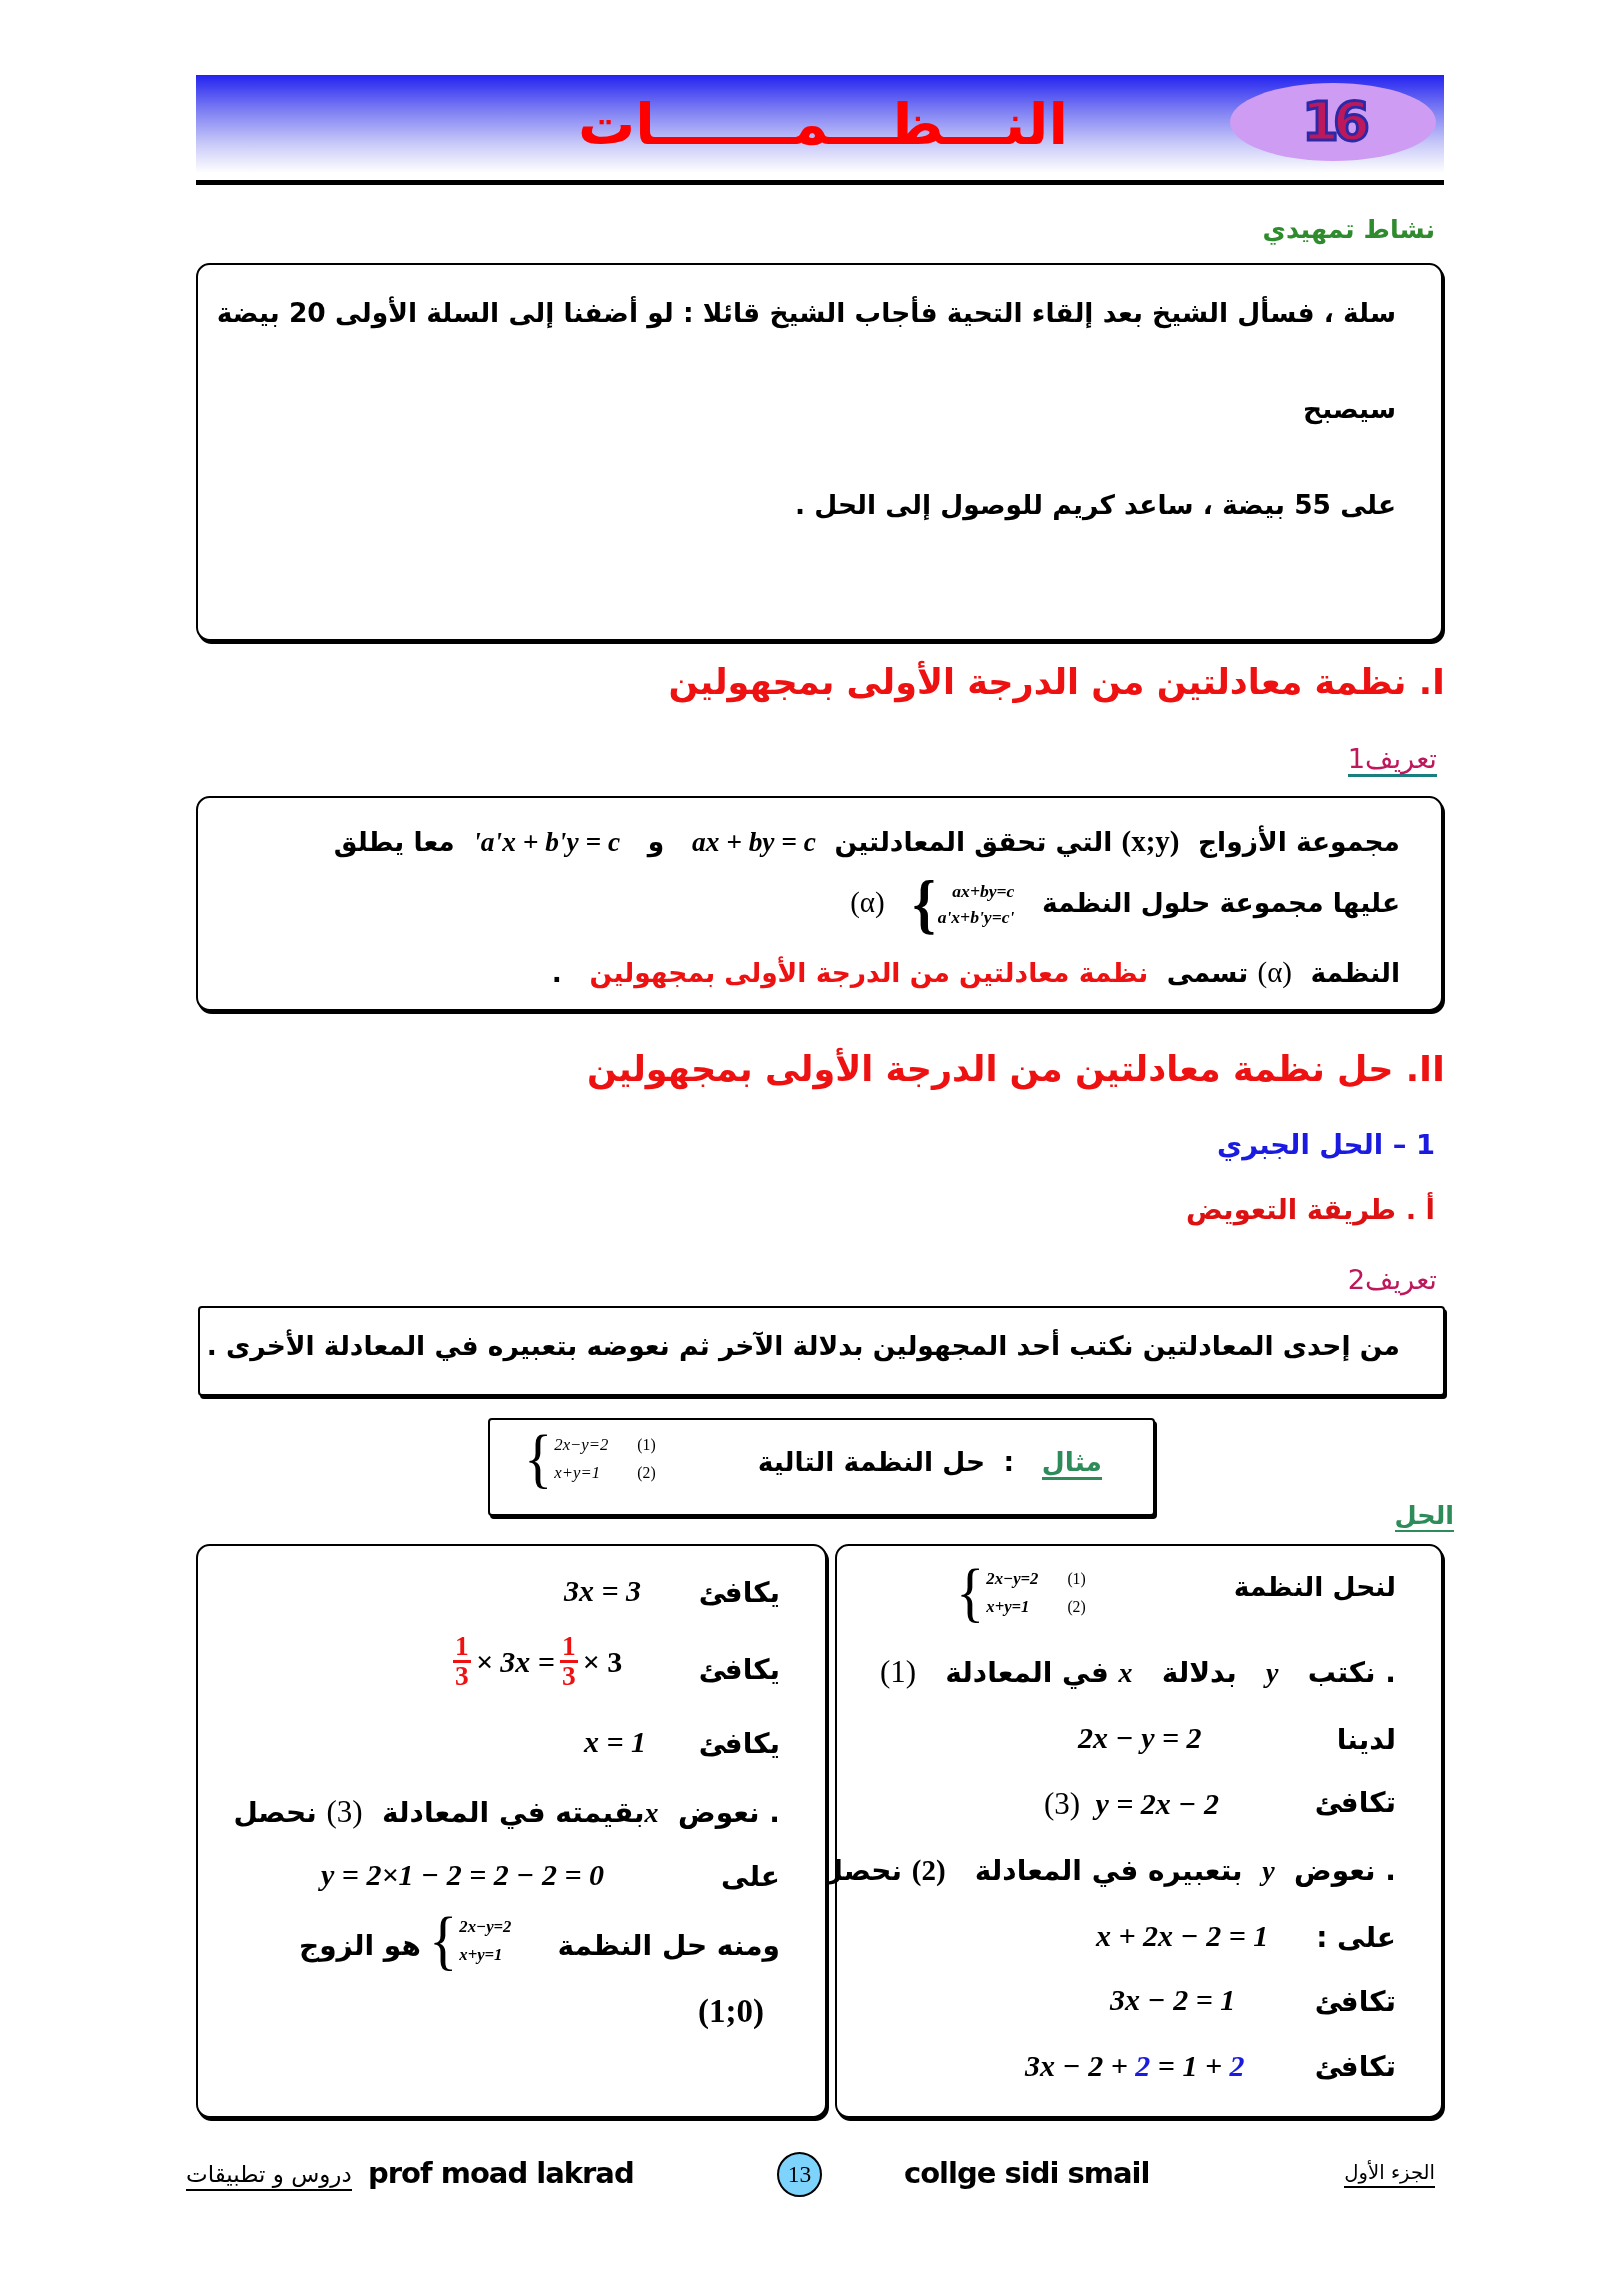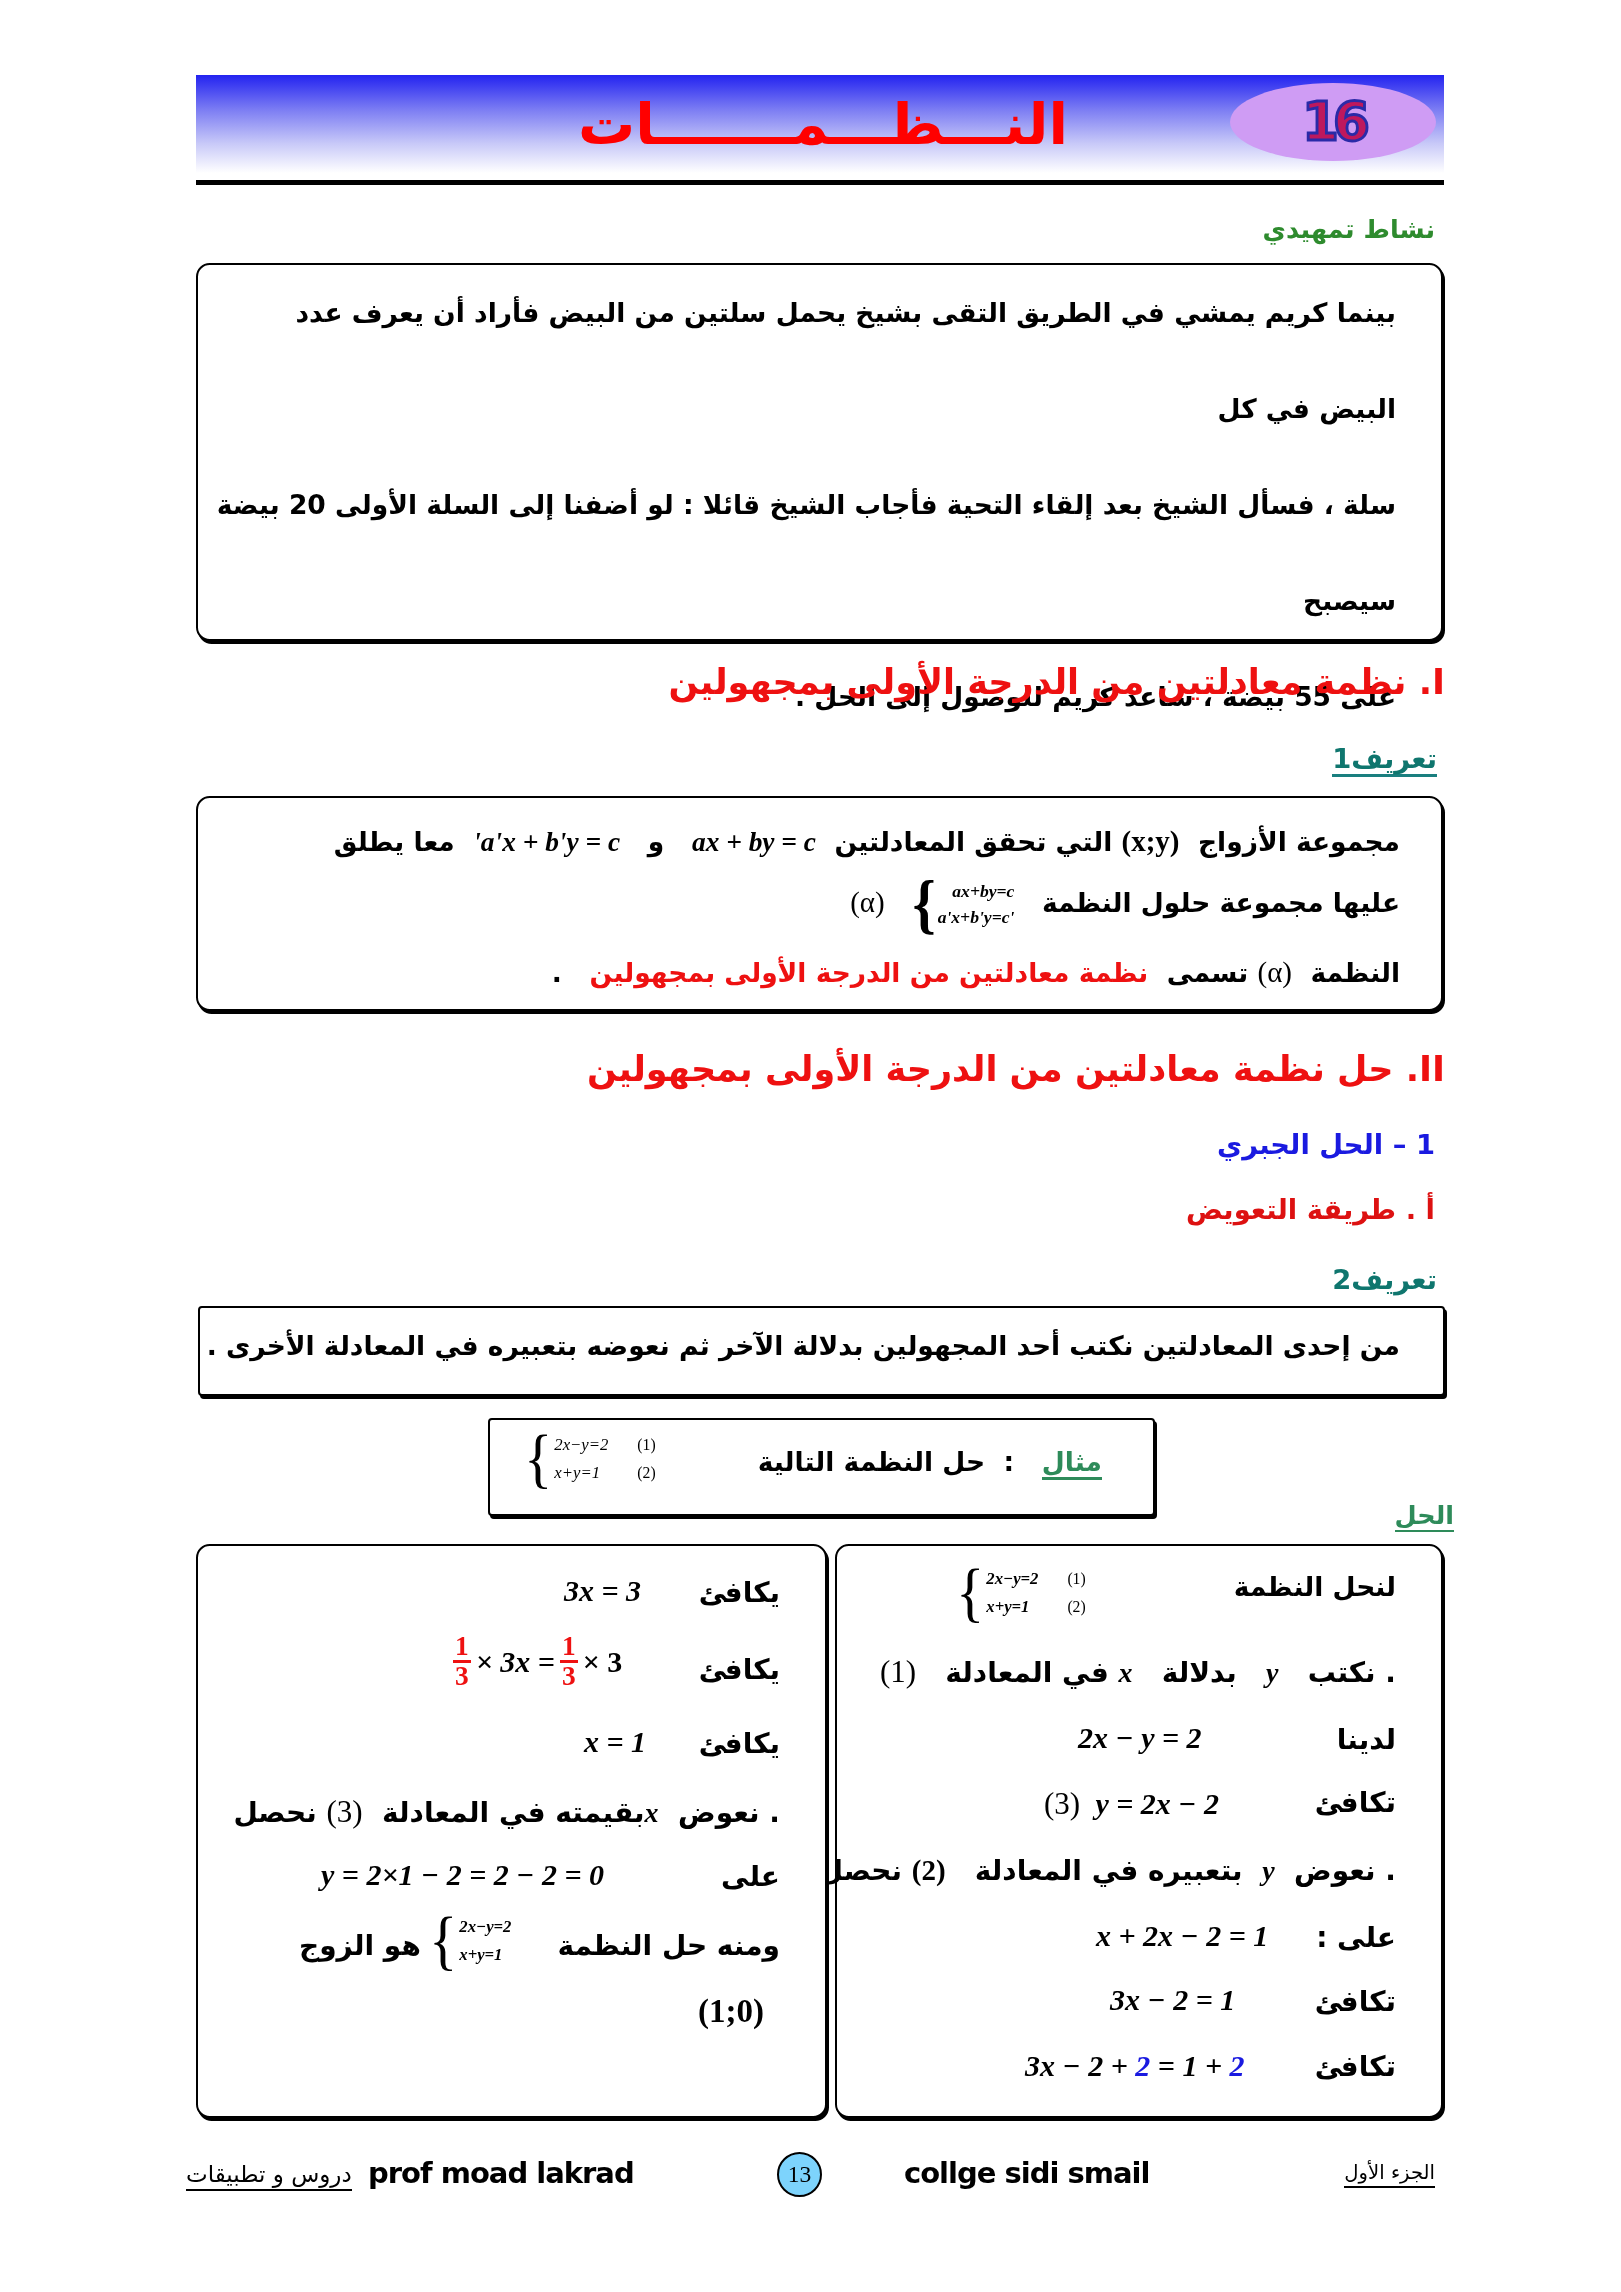"بينما كريم يمشي في الطريق" div { html: <div>بينما كريم يمشي في الطريق التقى بشيخ يحمل سلتين من البيض فأراد أن يعرف عدد البيض في كل</div> -> none }
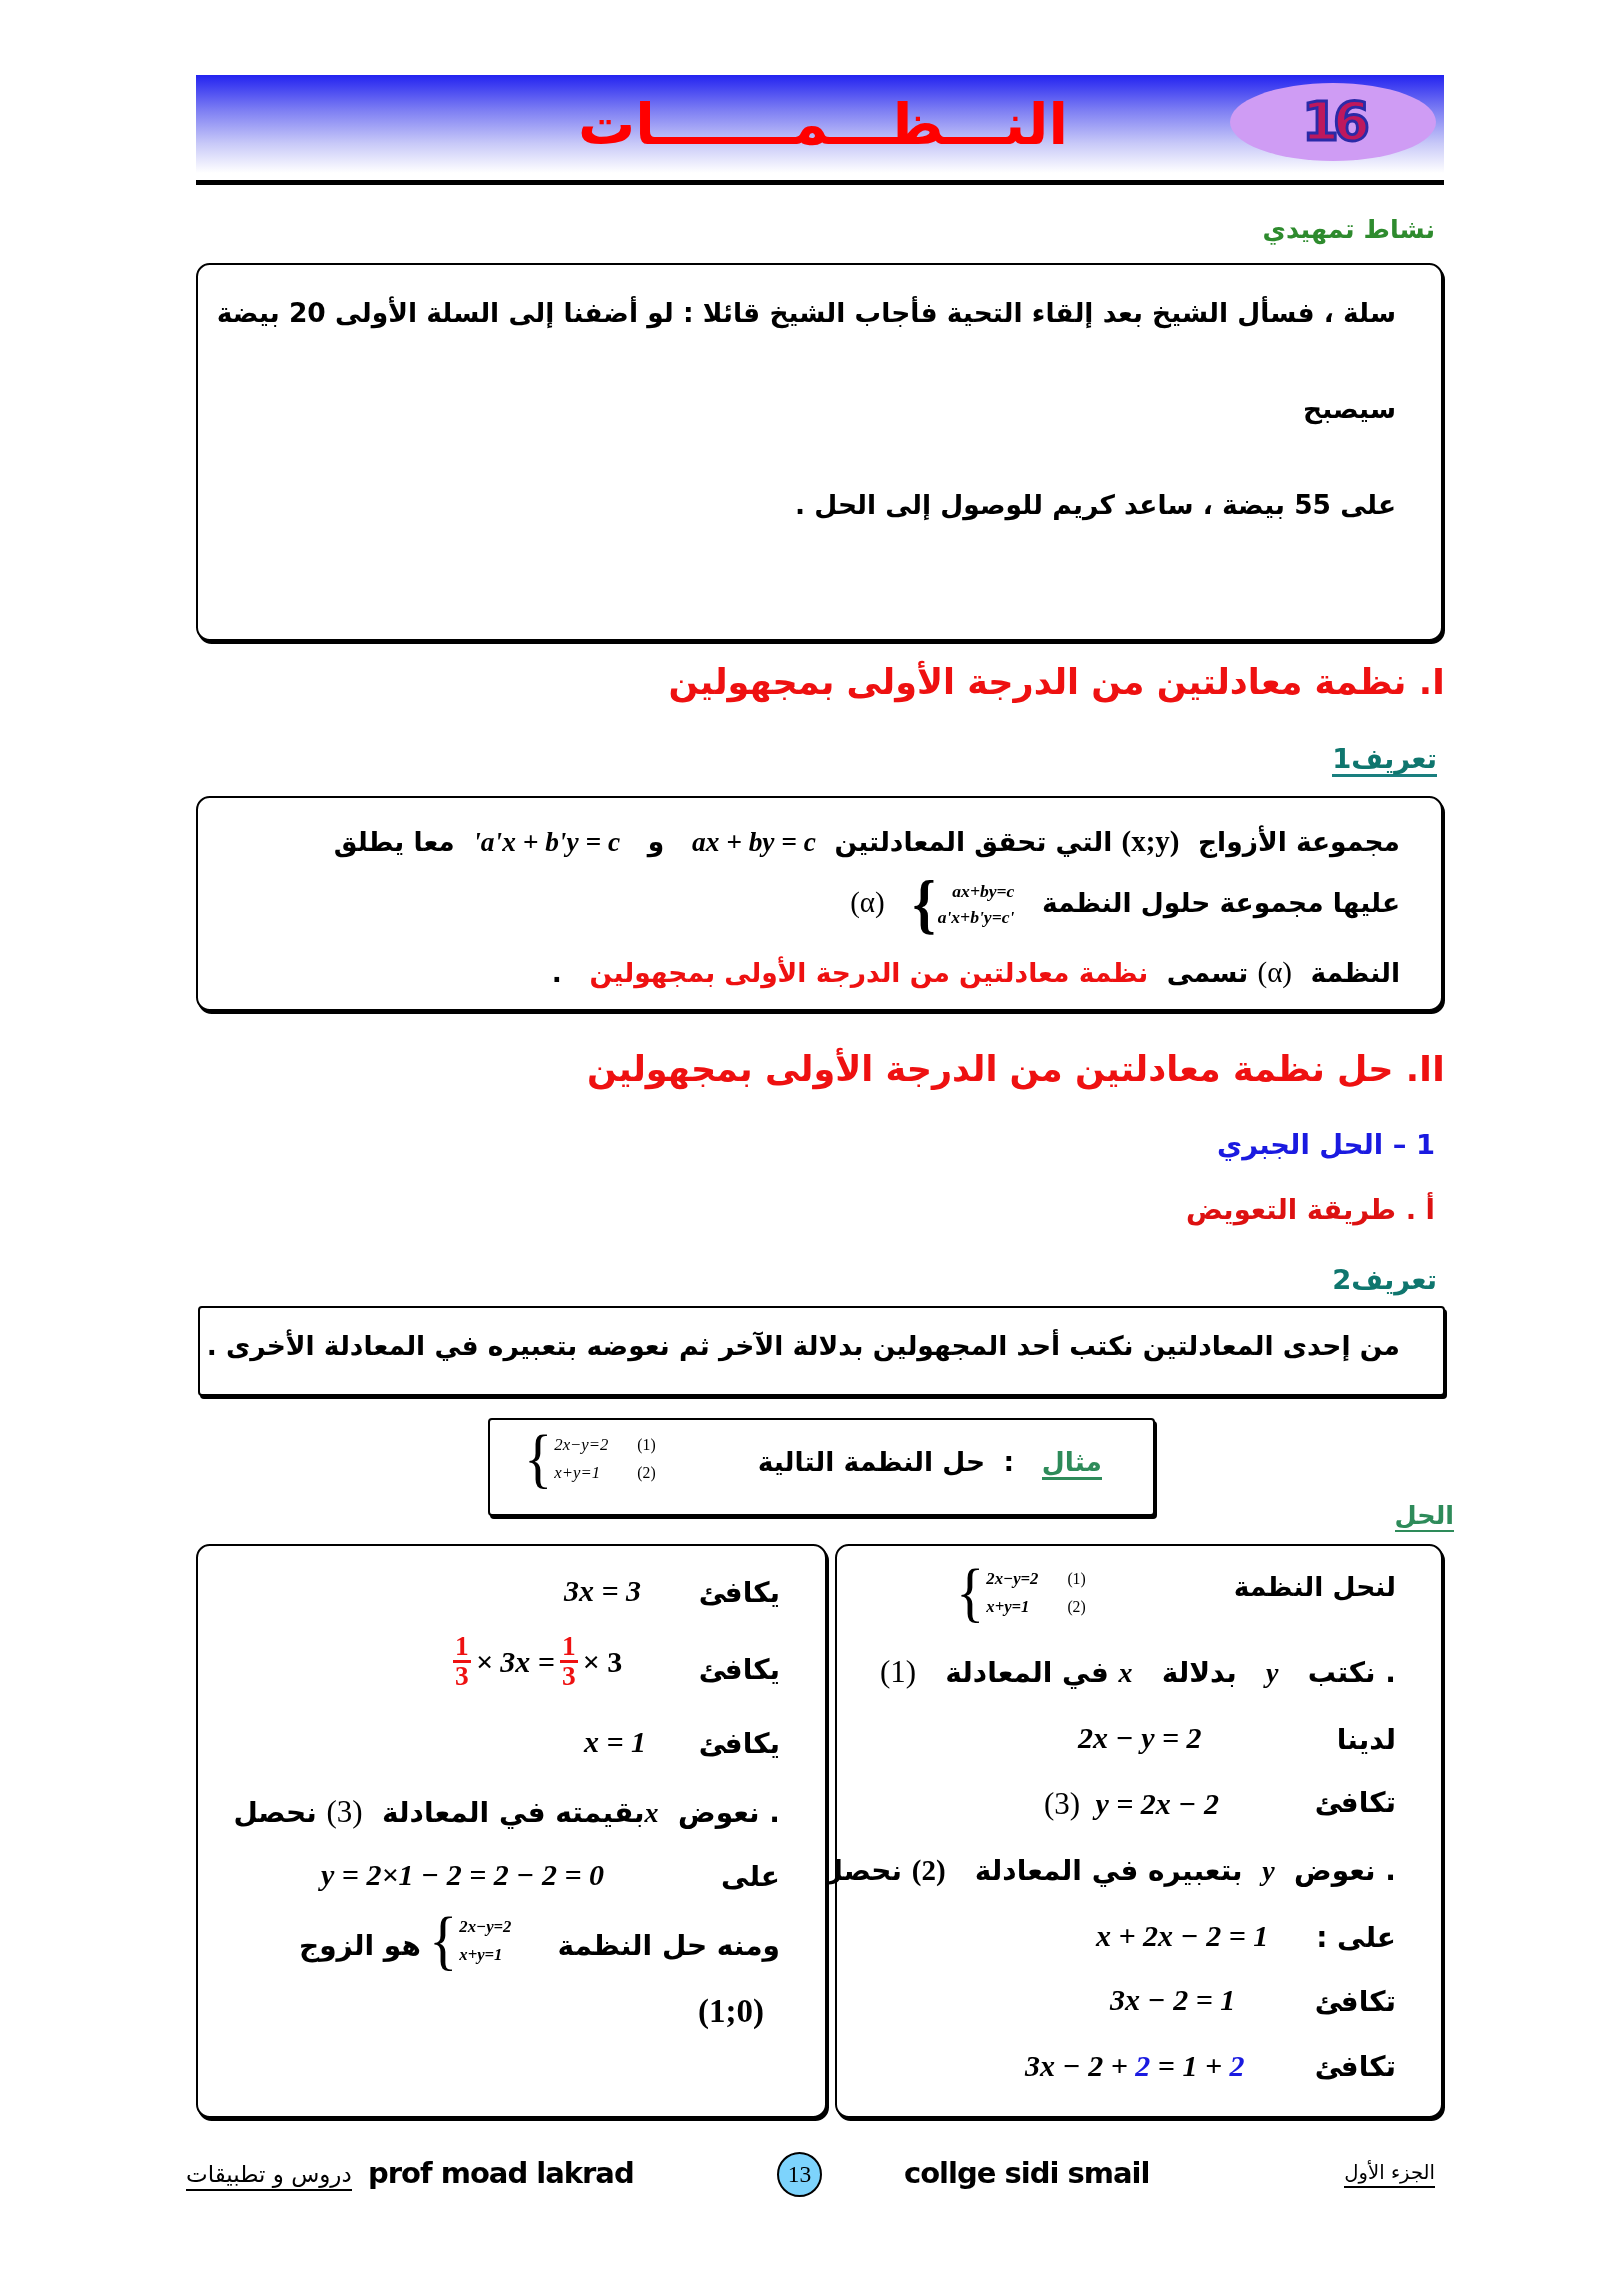"تعريف1" .teal-head { color: #0f766e -> #be185d; font-weight: bold -> normal }
